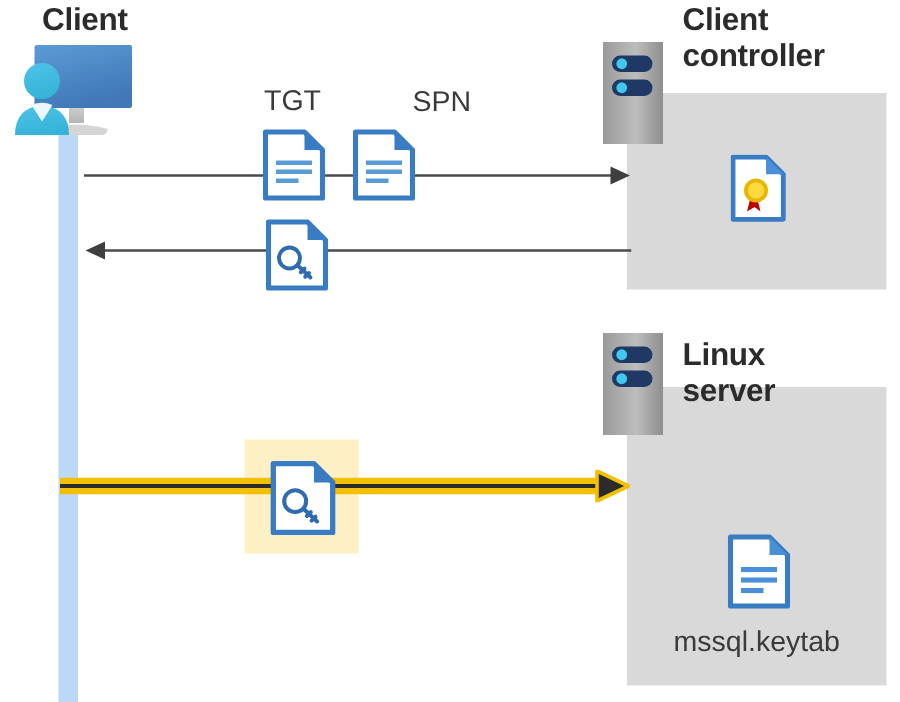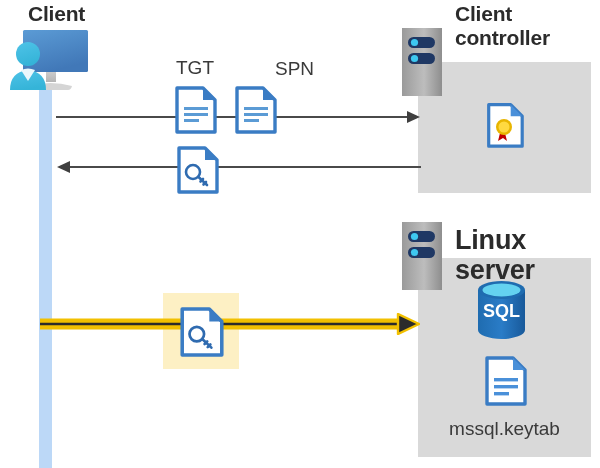"Linux server" #linux-title { font-size: 27px -> 21px }
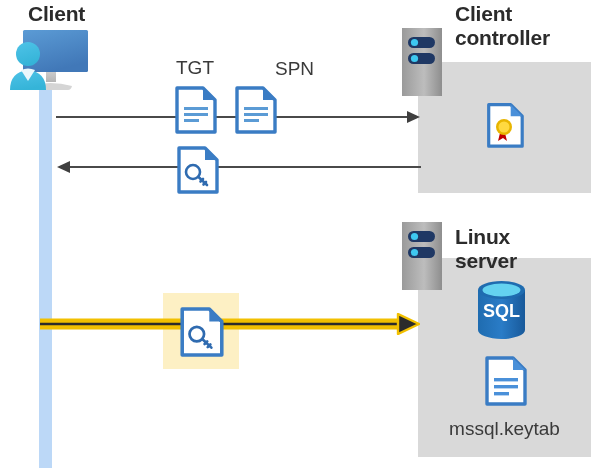"SQL" div.abs { html: <div> <svg> <defs> <linearGradient> <stop></stop> <stop></stop> <stop></stop> </linearGradient> </defs> <path></path> <ellipse></ellipse> <ellipse></ellipse> <text>SQL</text> </svg> </div> -> none }
